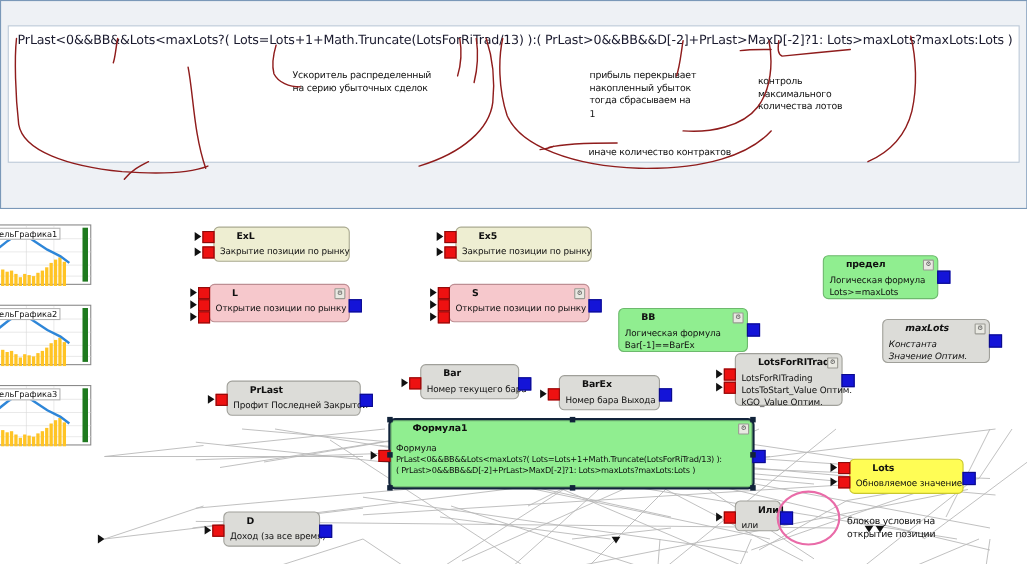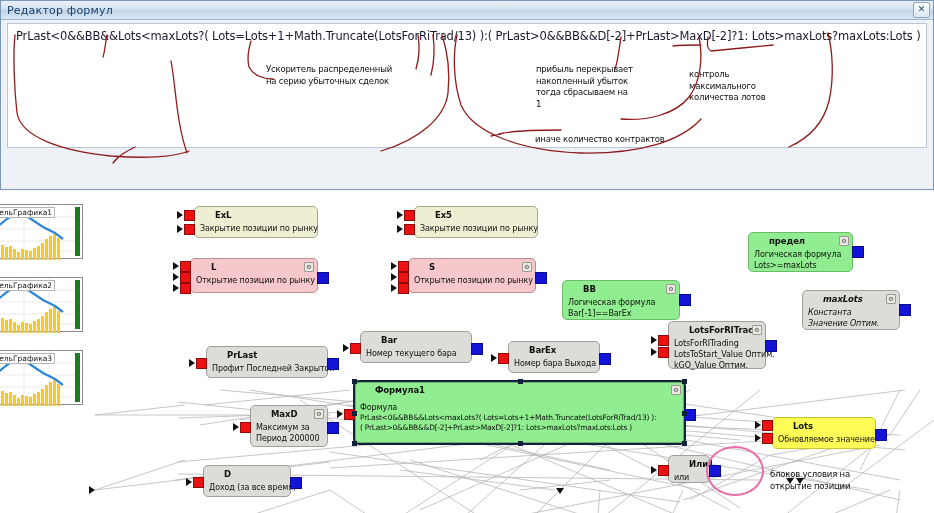"Редактор формул" div { html: <div> <span>Редактор формул</span> <div>✕</div> </div> -> none }
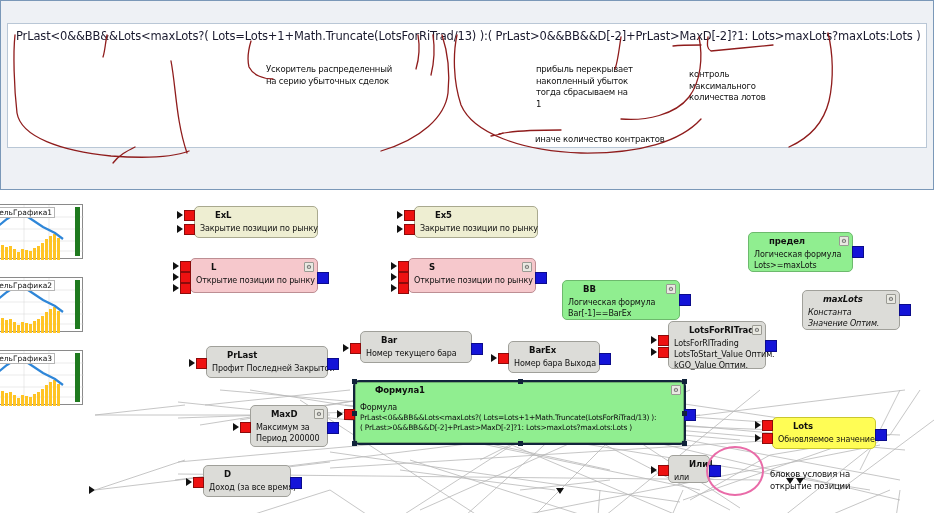"Bar" div.node { left: 360px -> 382px; width: 112px -> 90px }
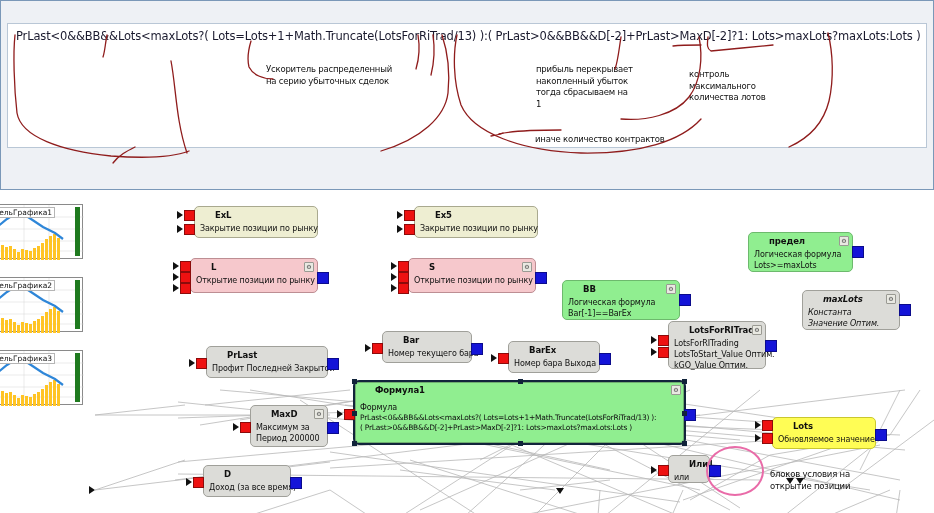"MaxD" div.node { html: <div> <span>⚙</span> <span></span> <span></span> <span>MaxD</span> <span>Максимум за</span> <span>Период 200000</span> </div> -> none }
